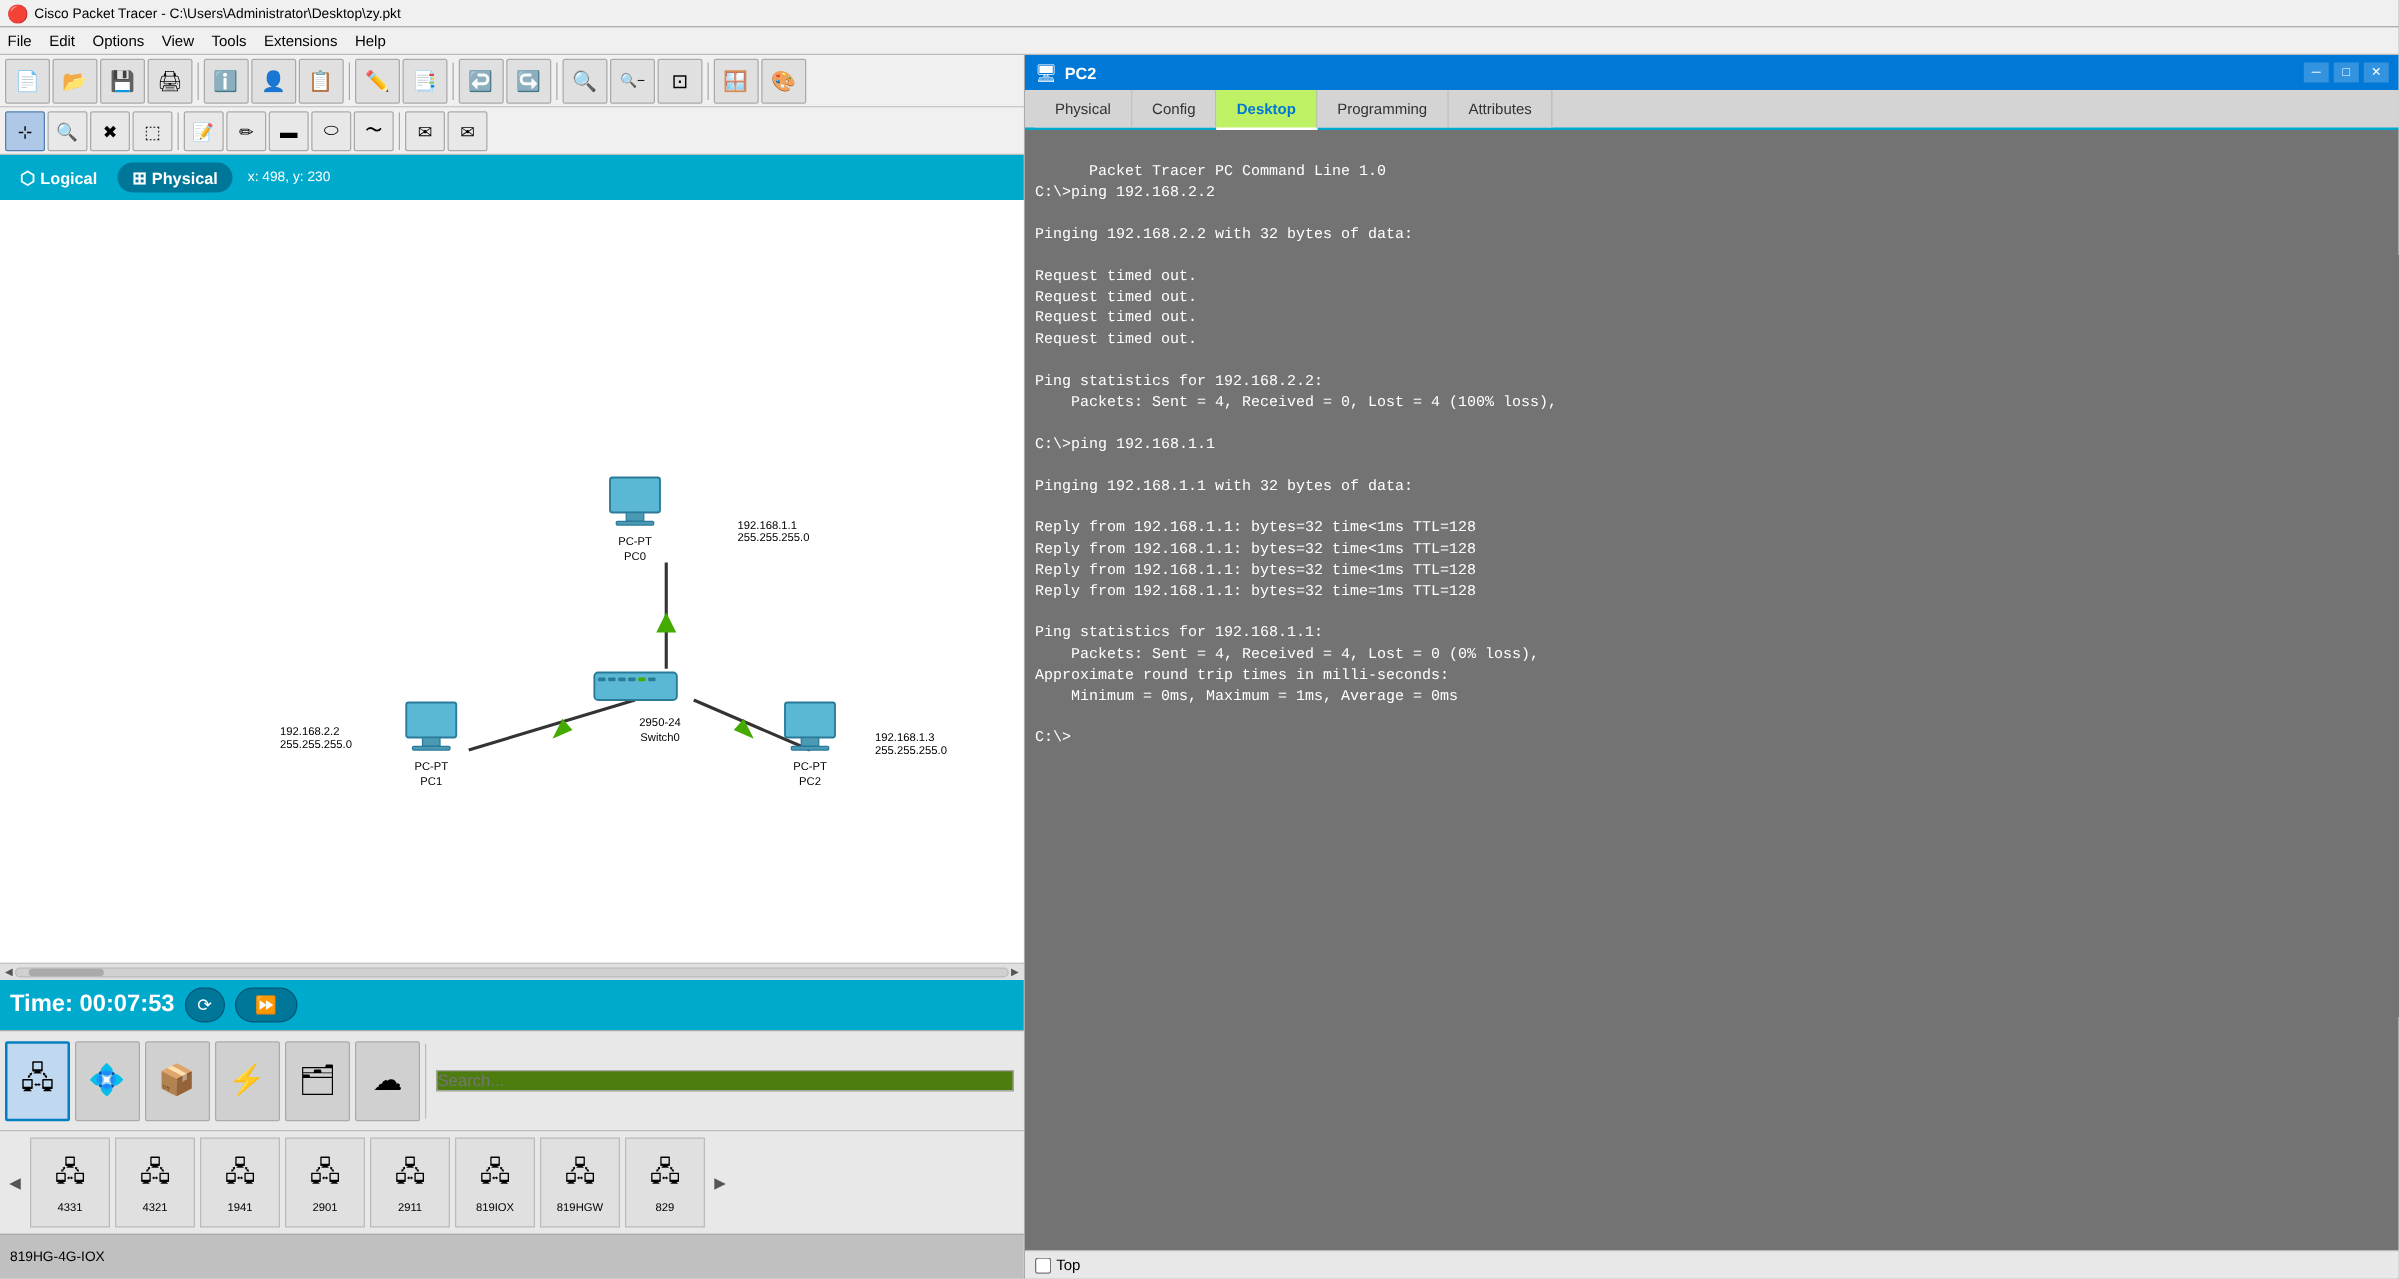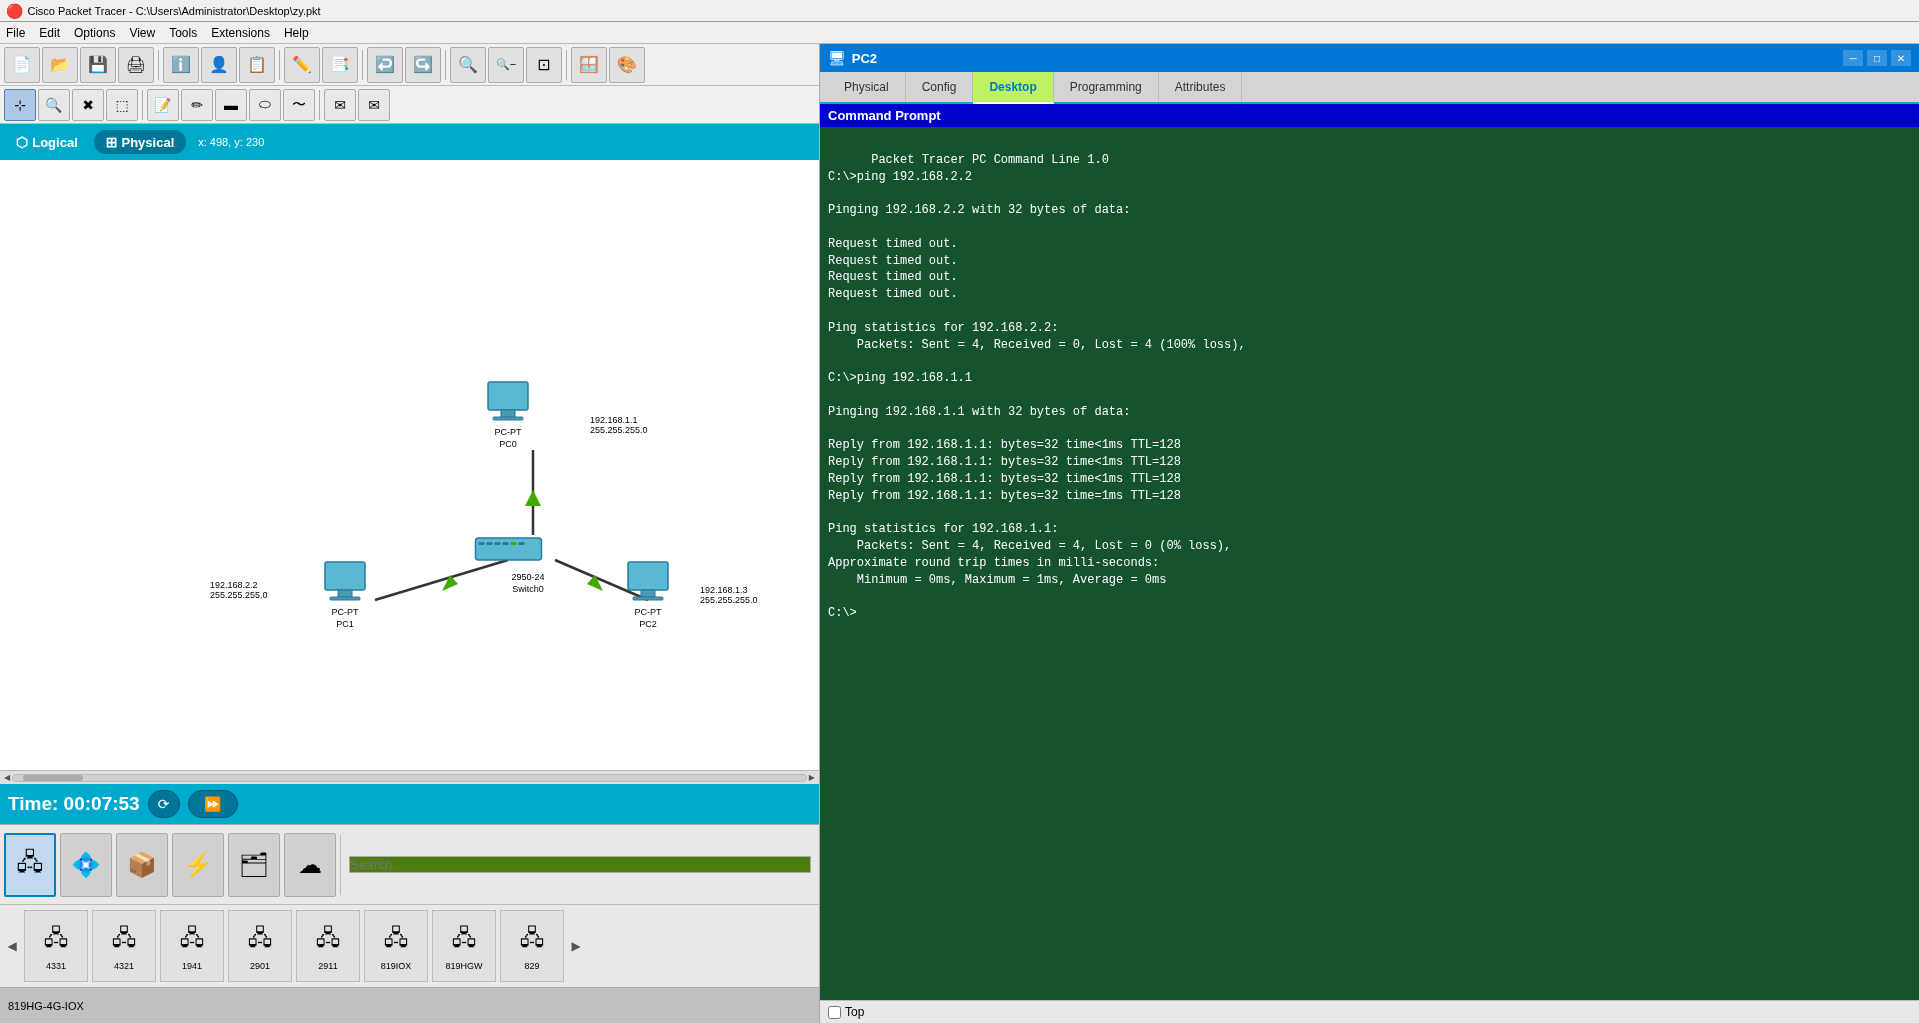"Command Prompt" div.cmd-title-bar { html: <div> <span>Command Prompt</span> </div> -> none }
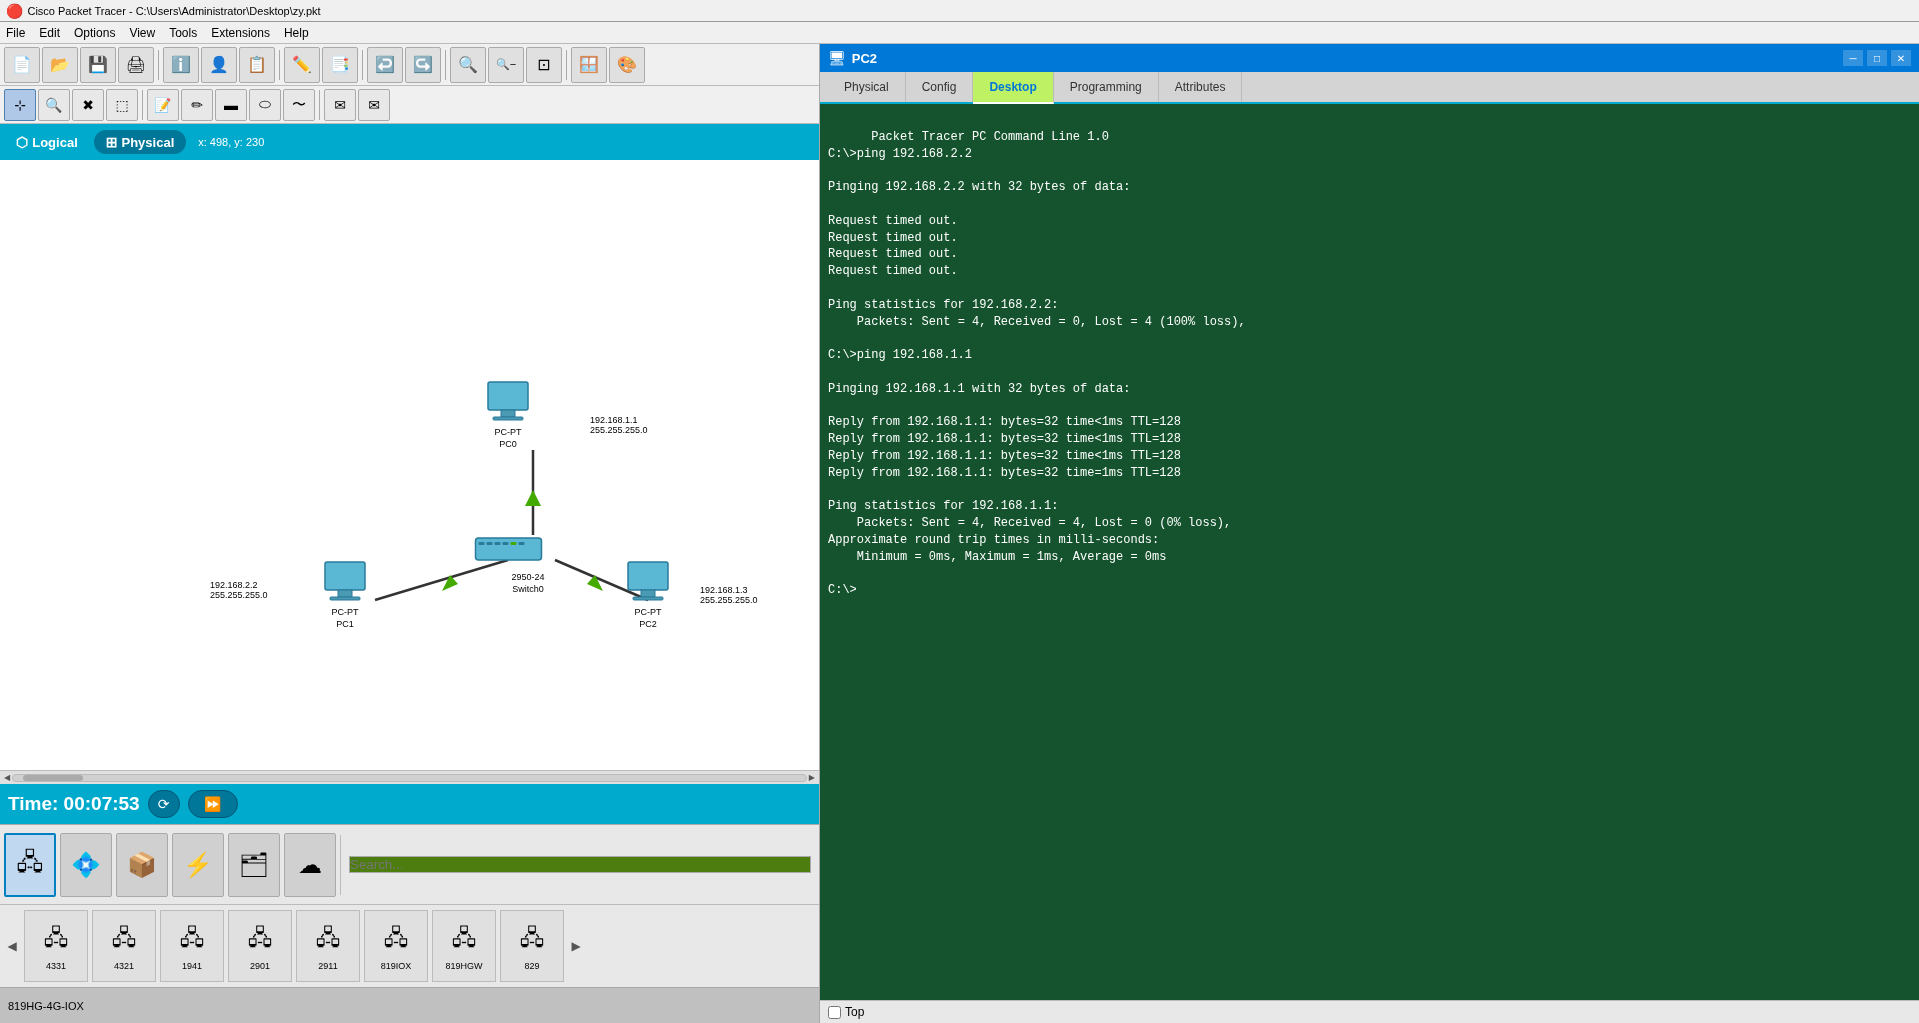"Packet Tracer PC Command Line" .cmd-body { background: #14532d -> #737373 }
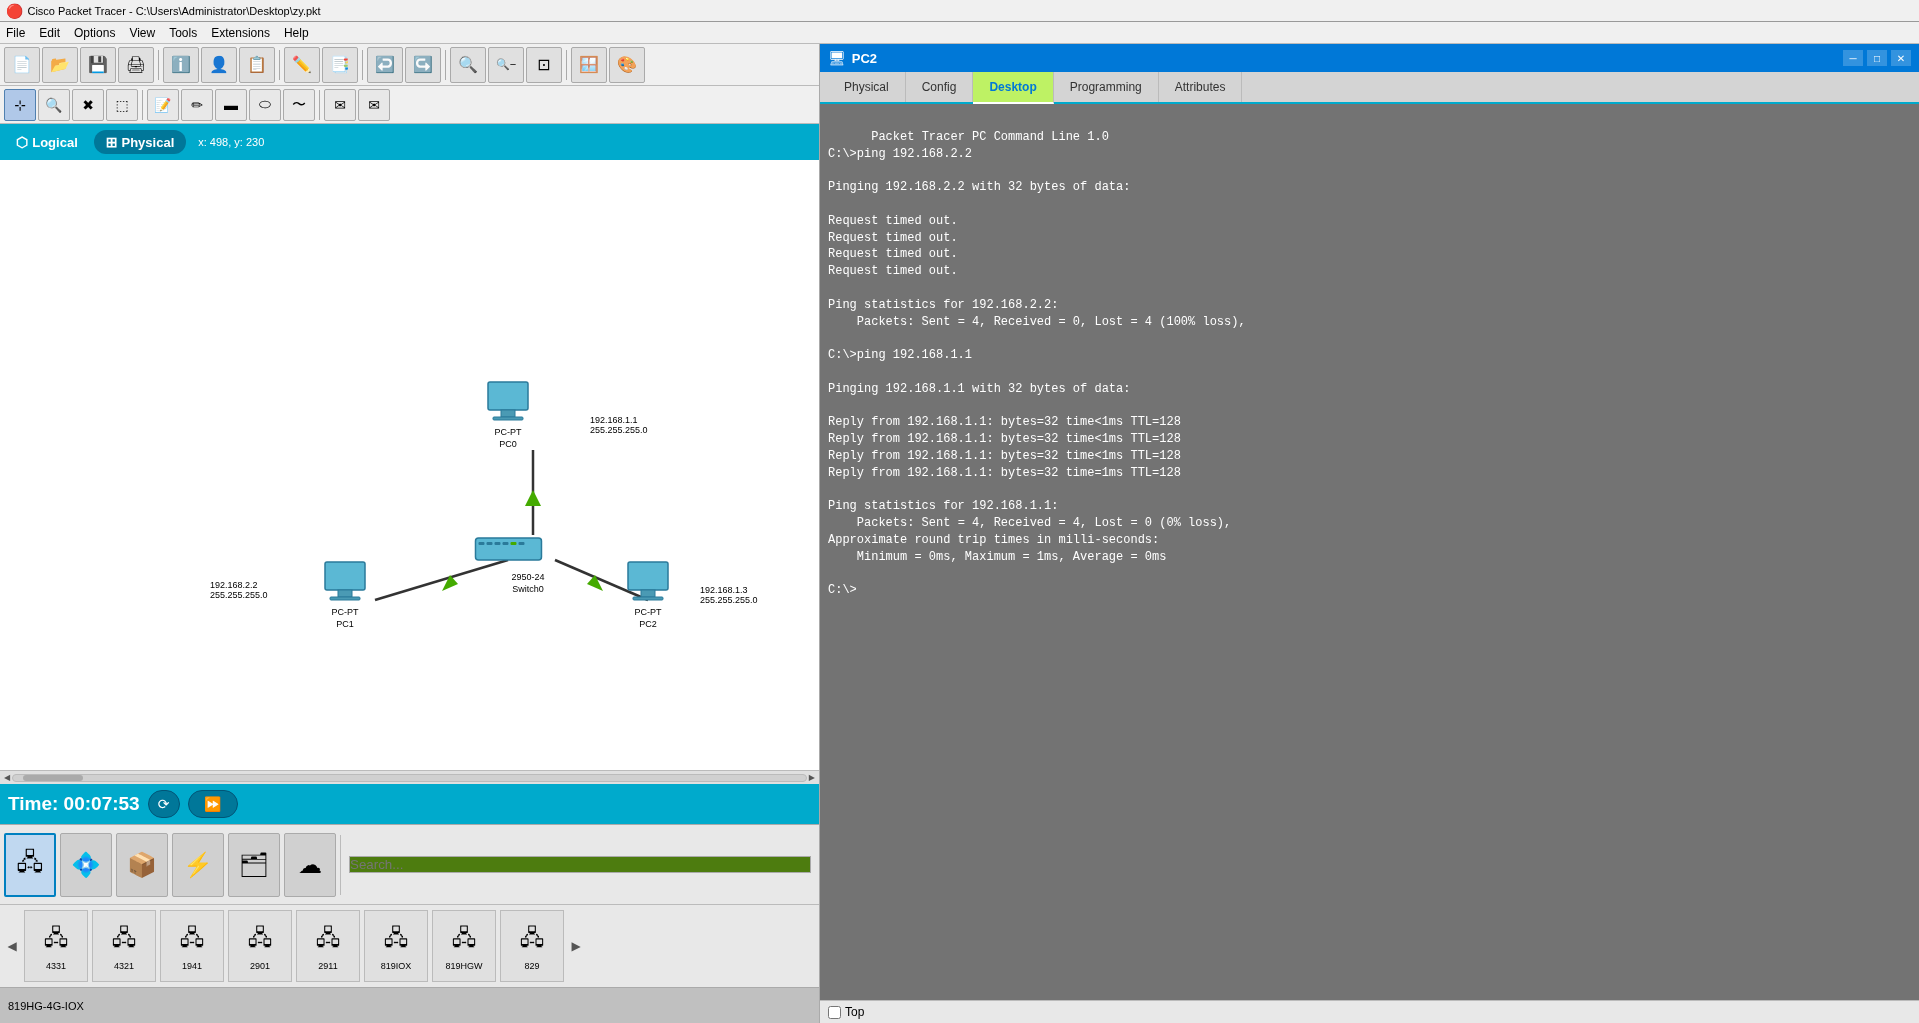"192.168.2.2" div.ip-label { left: 210px -> 224px }
